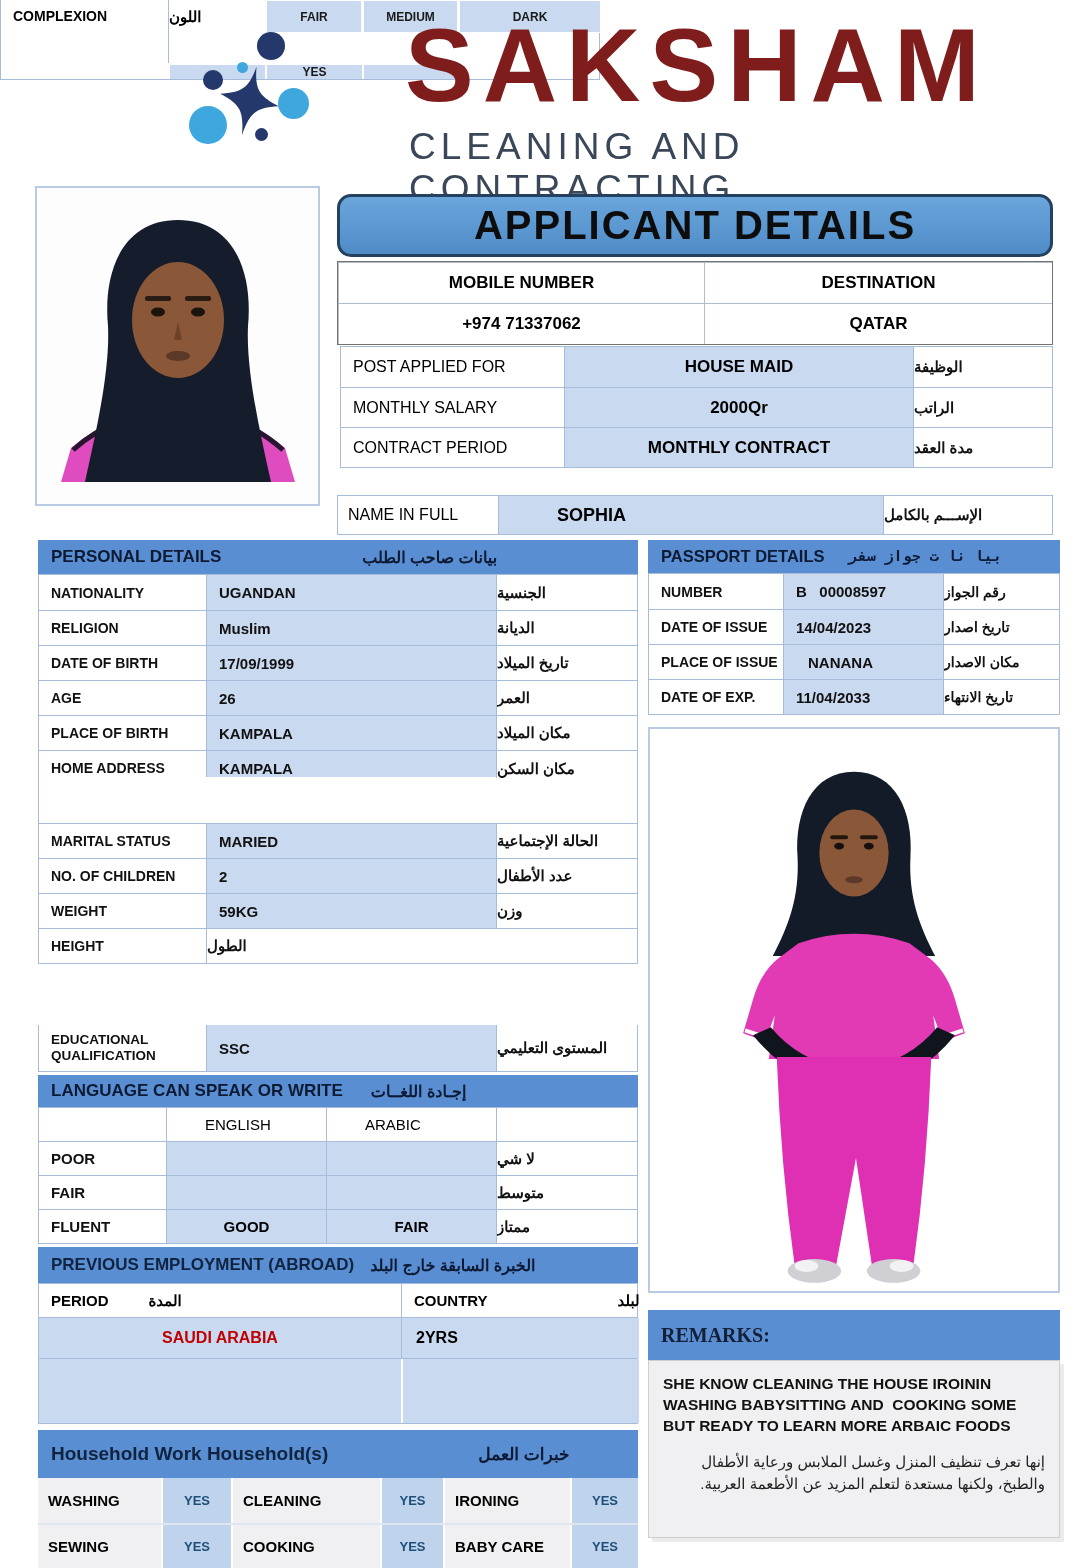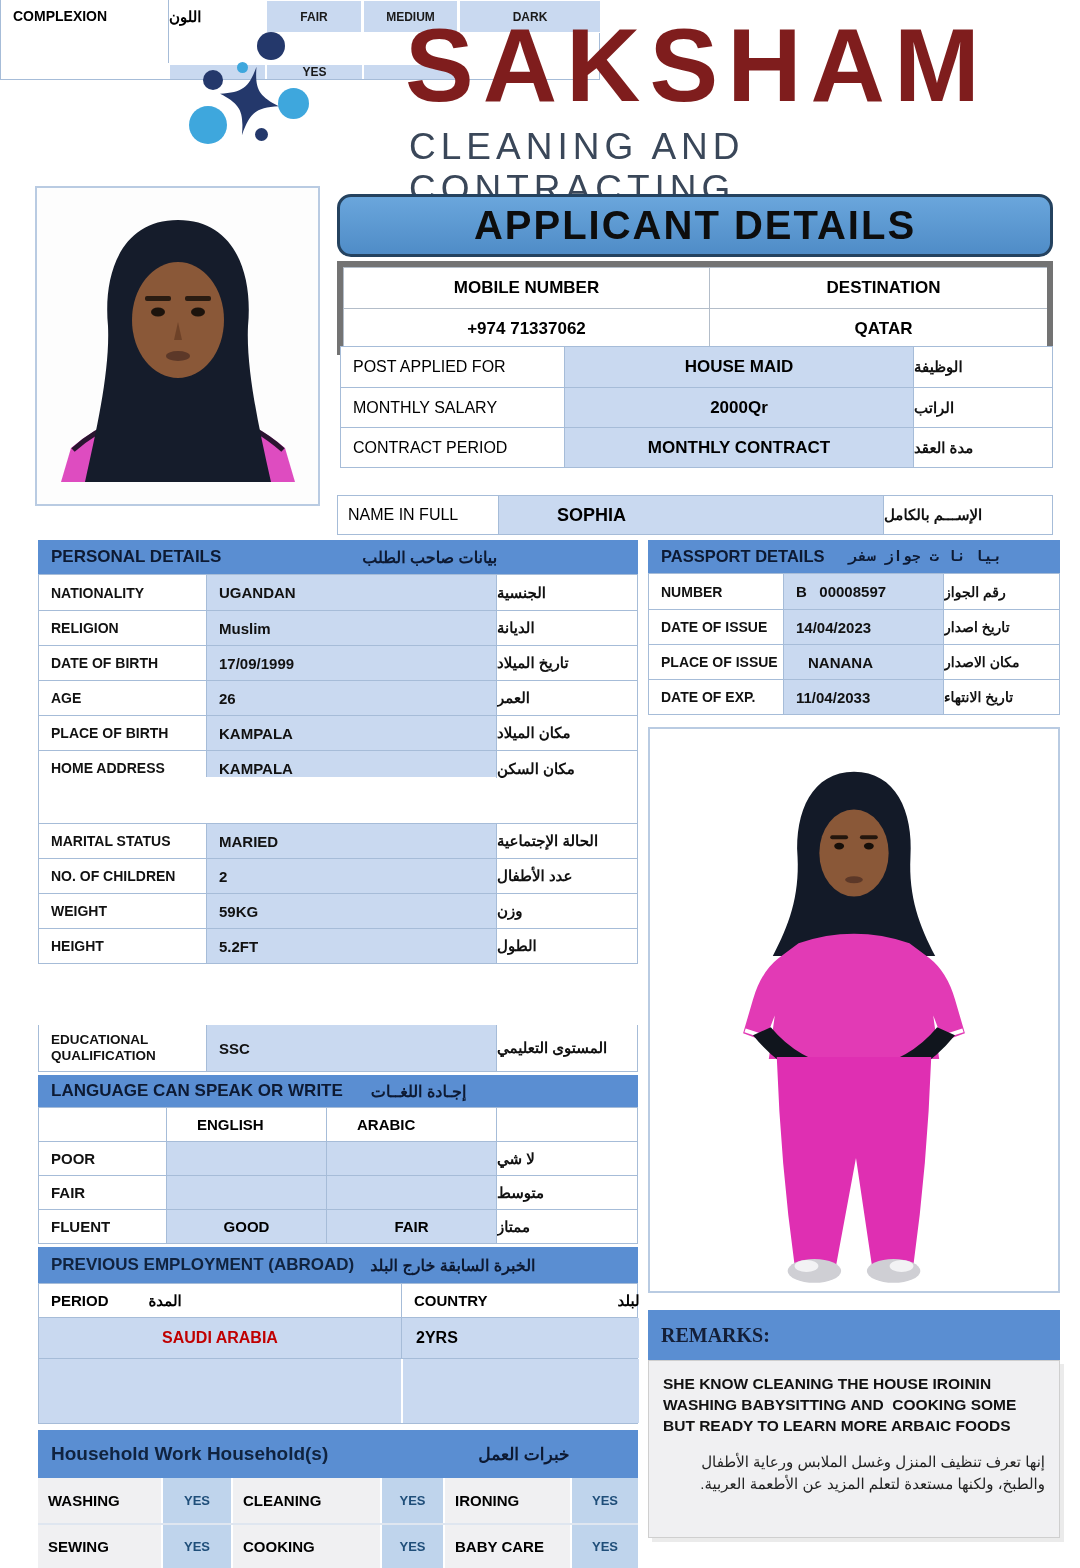"MOBILE NUMBER" .contact { border: 6px solid #737373 -> 1px solid #737373 }
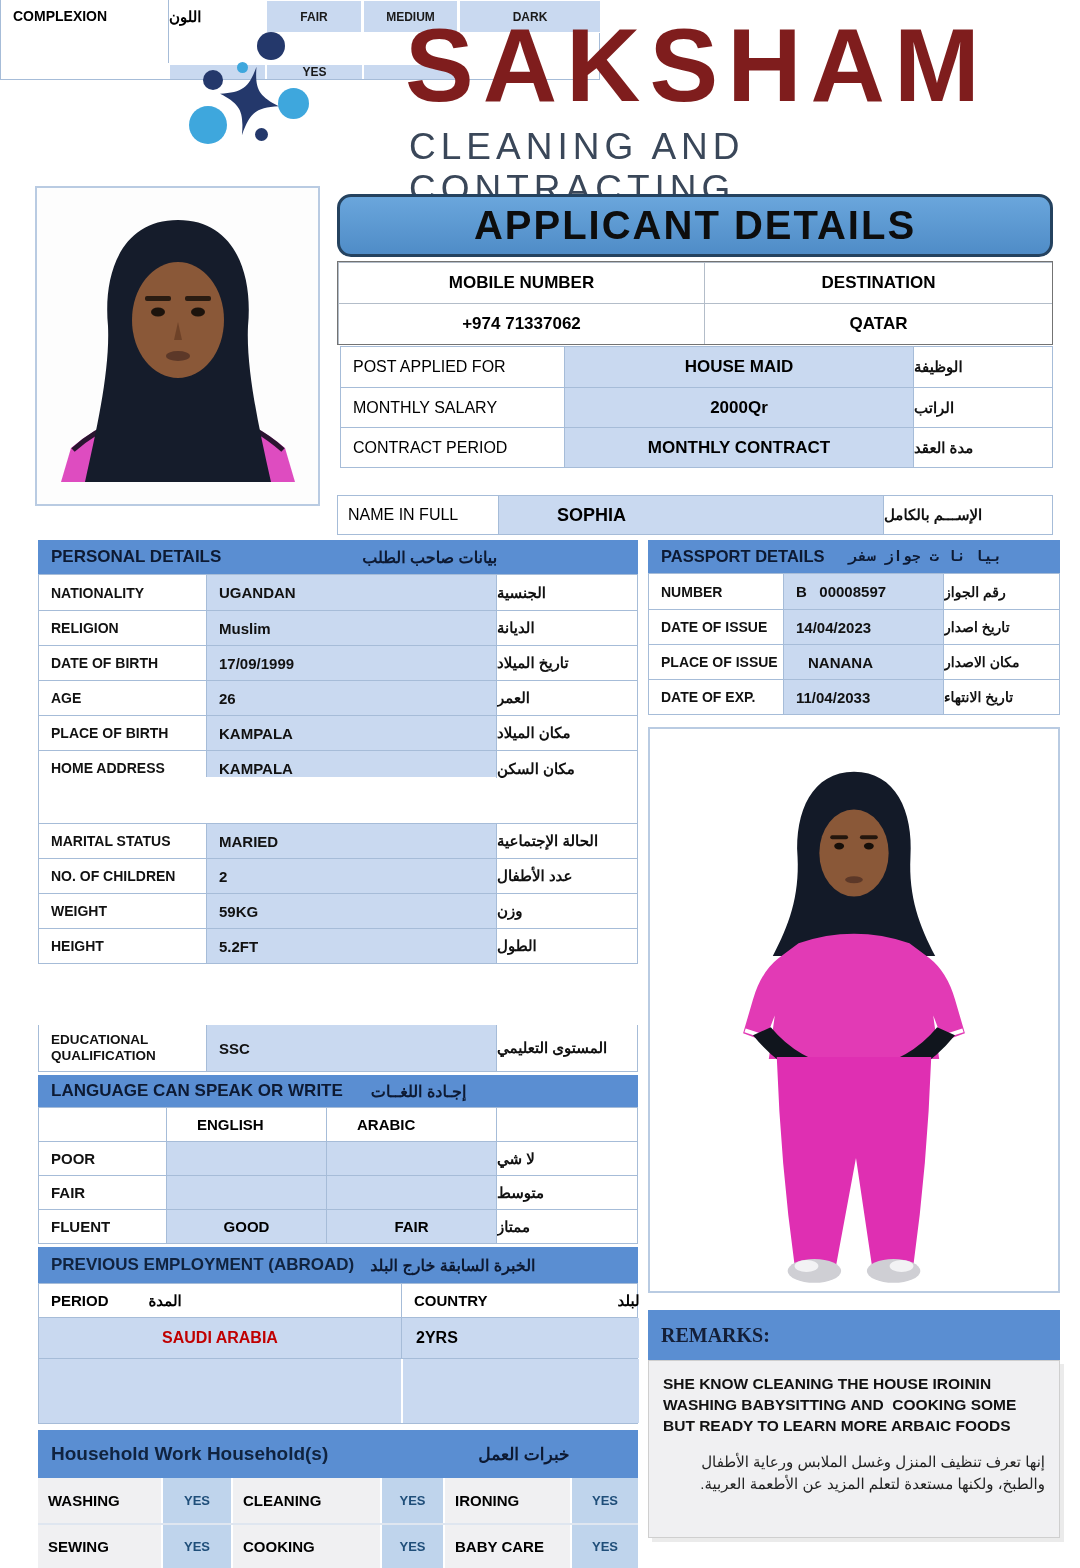"5.2FT" div.cell { html: <div>5.2FT</div> -> none }
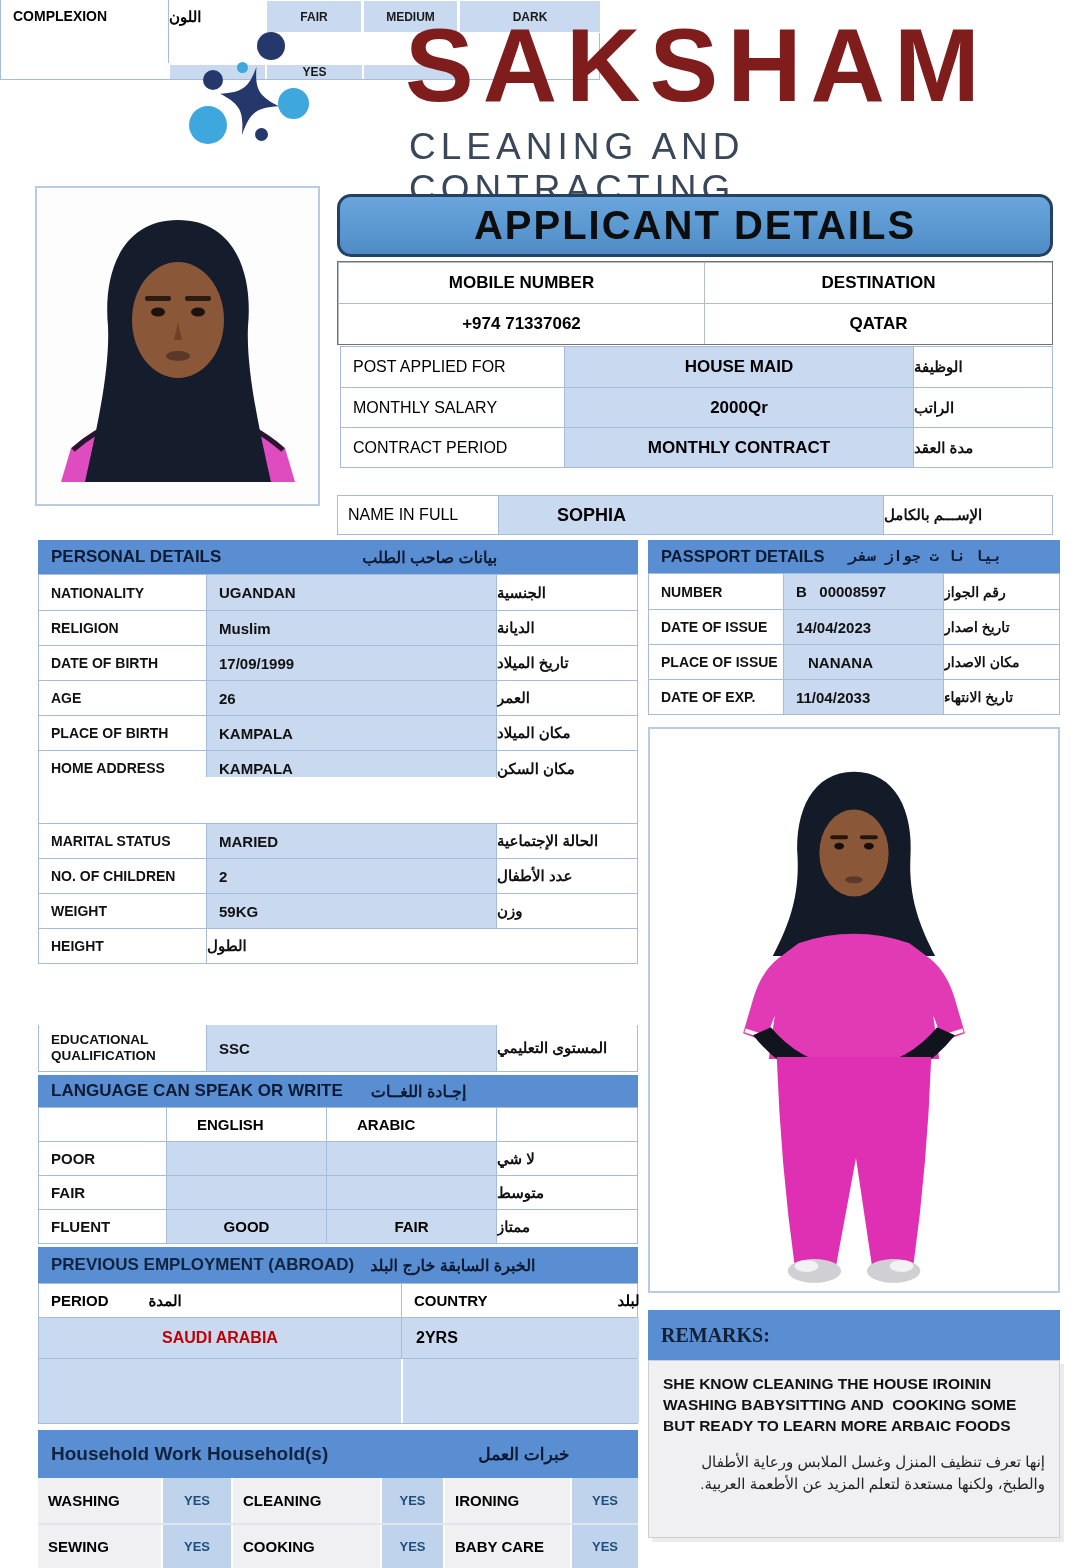"ENGLISH" .language .hcell { font-weight: 700 -> 400; padding-left: 30px -> 38px }
